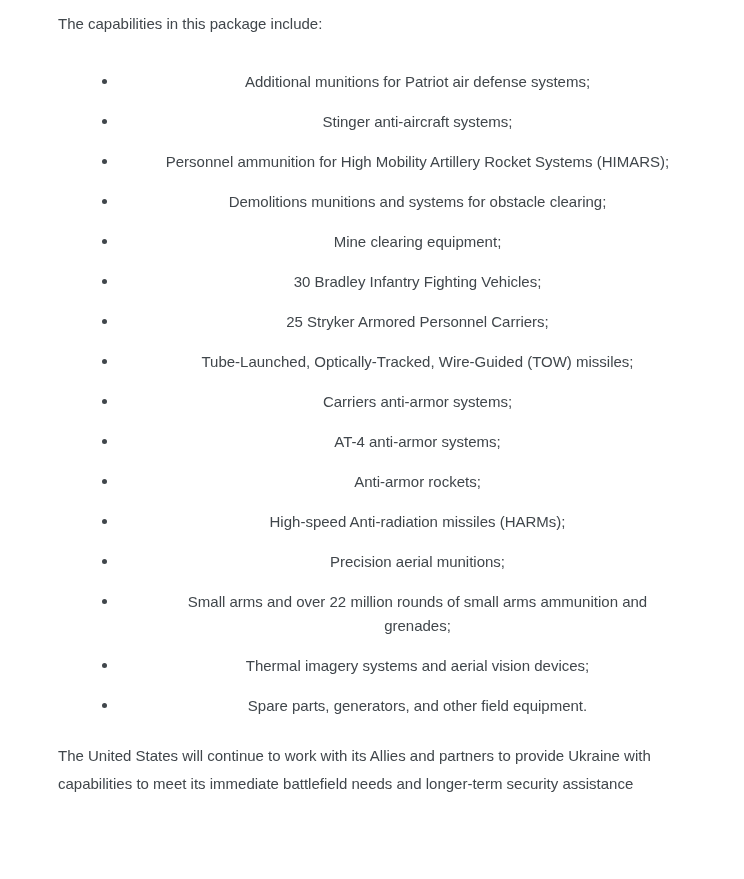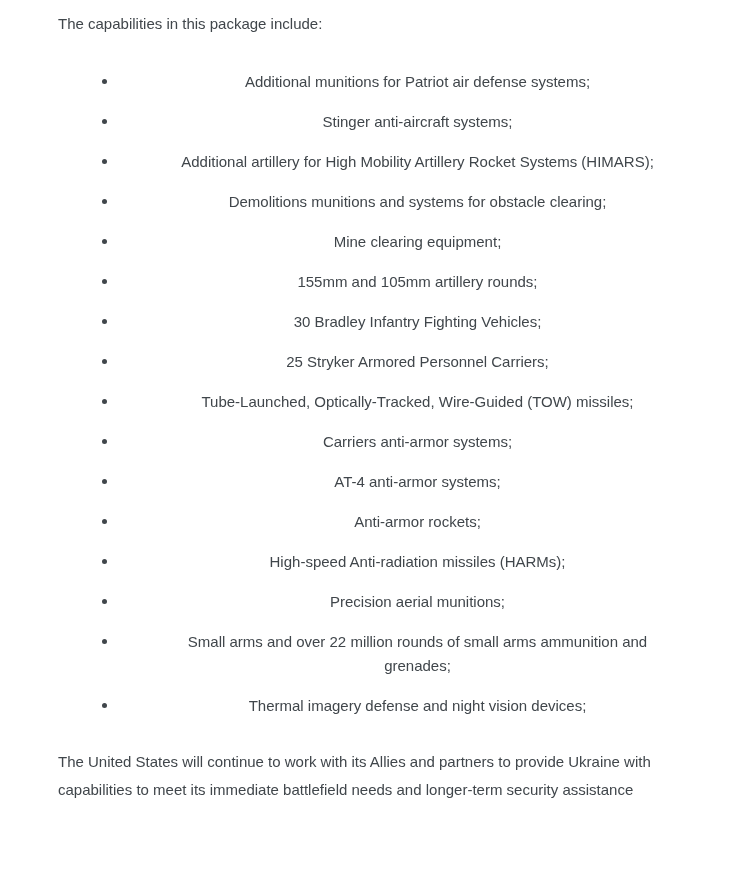"Additional artillery for High Mobility" li { text: Additional artillery -> Personnel ammunition }
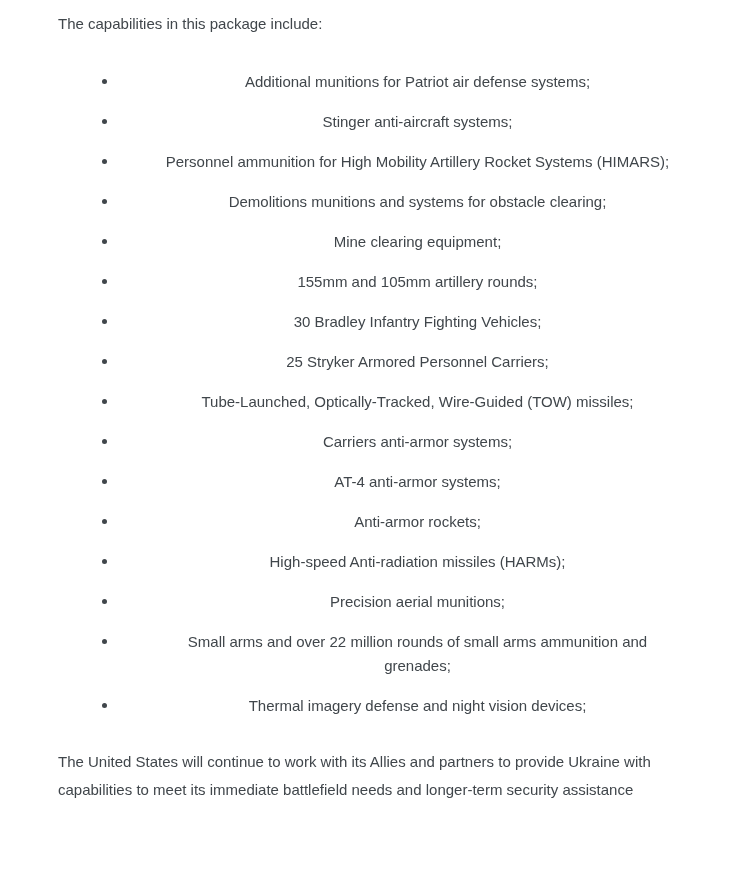"155mm and 105mm artillery rounds;" li { html: <li>155mm and 105mm artillery rounds;</li> -> none }
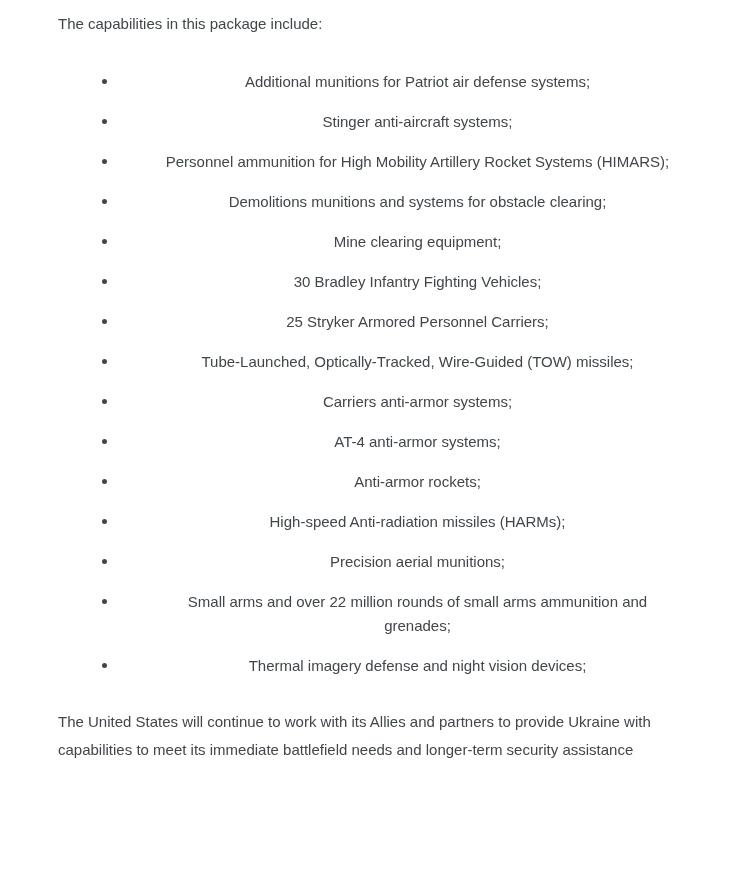"Thermal imagery defense and night" li { text: defense and night -> systems and aerial }
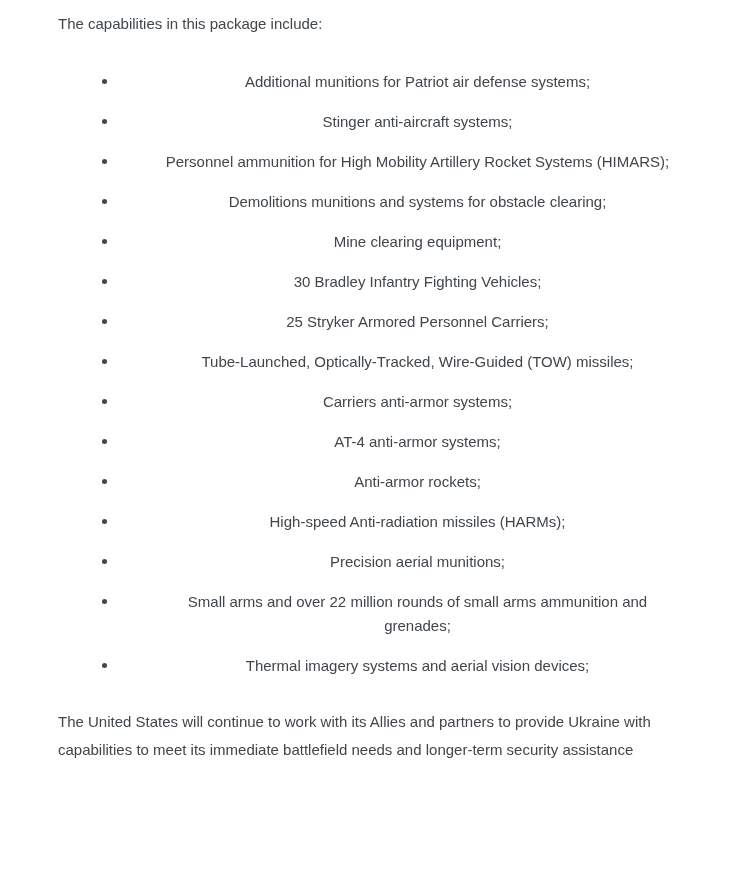"Spare parts, generators, and other" li { html: none -> <li>Spare parts, generators, and other field equipment.</li> }
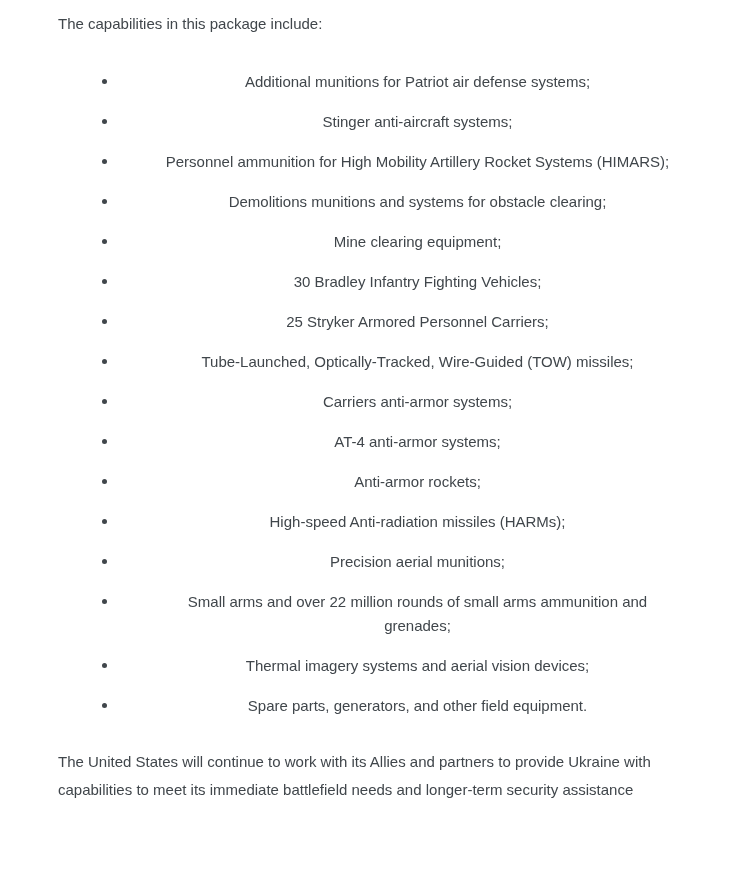"The United States will continue" .closing { margin: 30px 0 0 0 -> 24px 0 0 0 }
